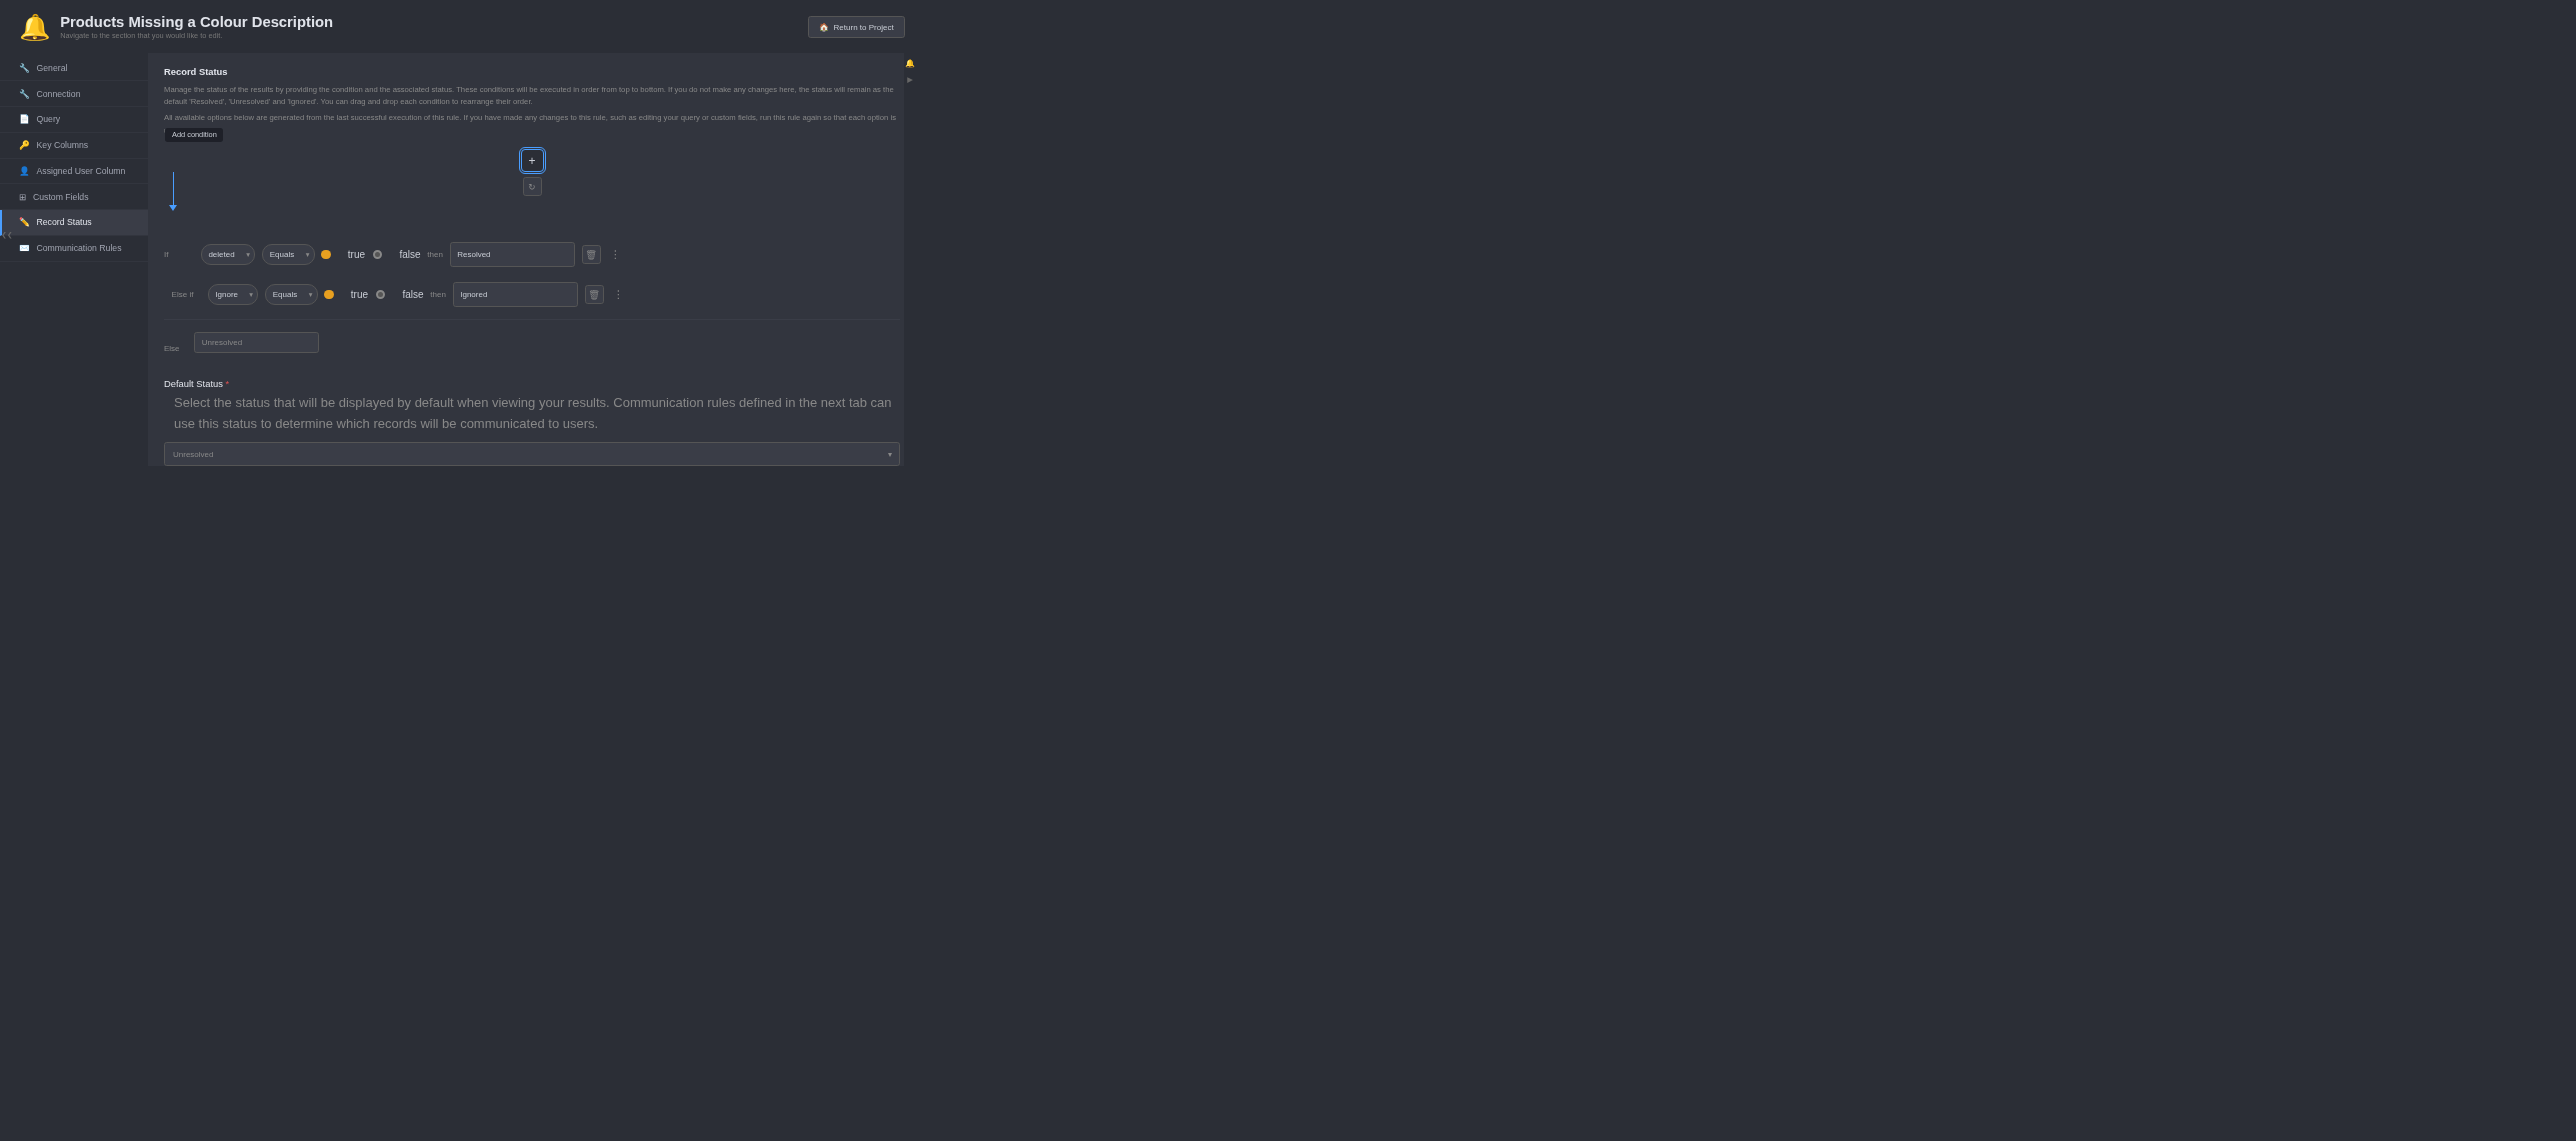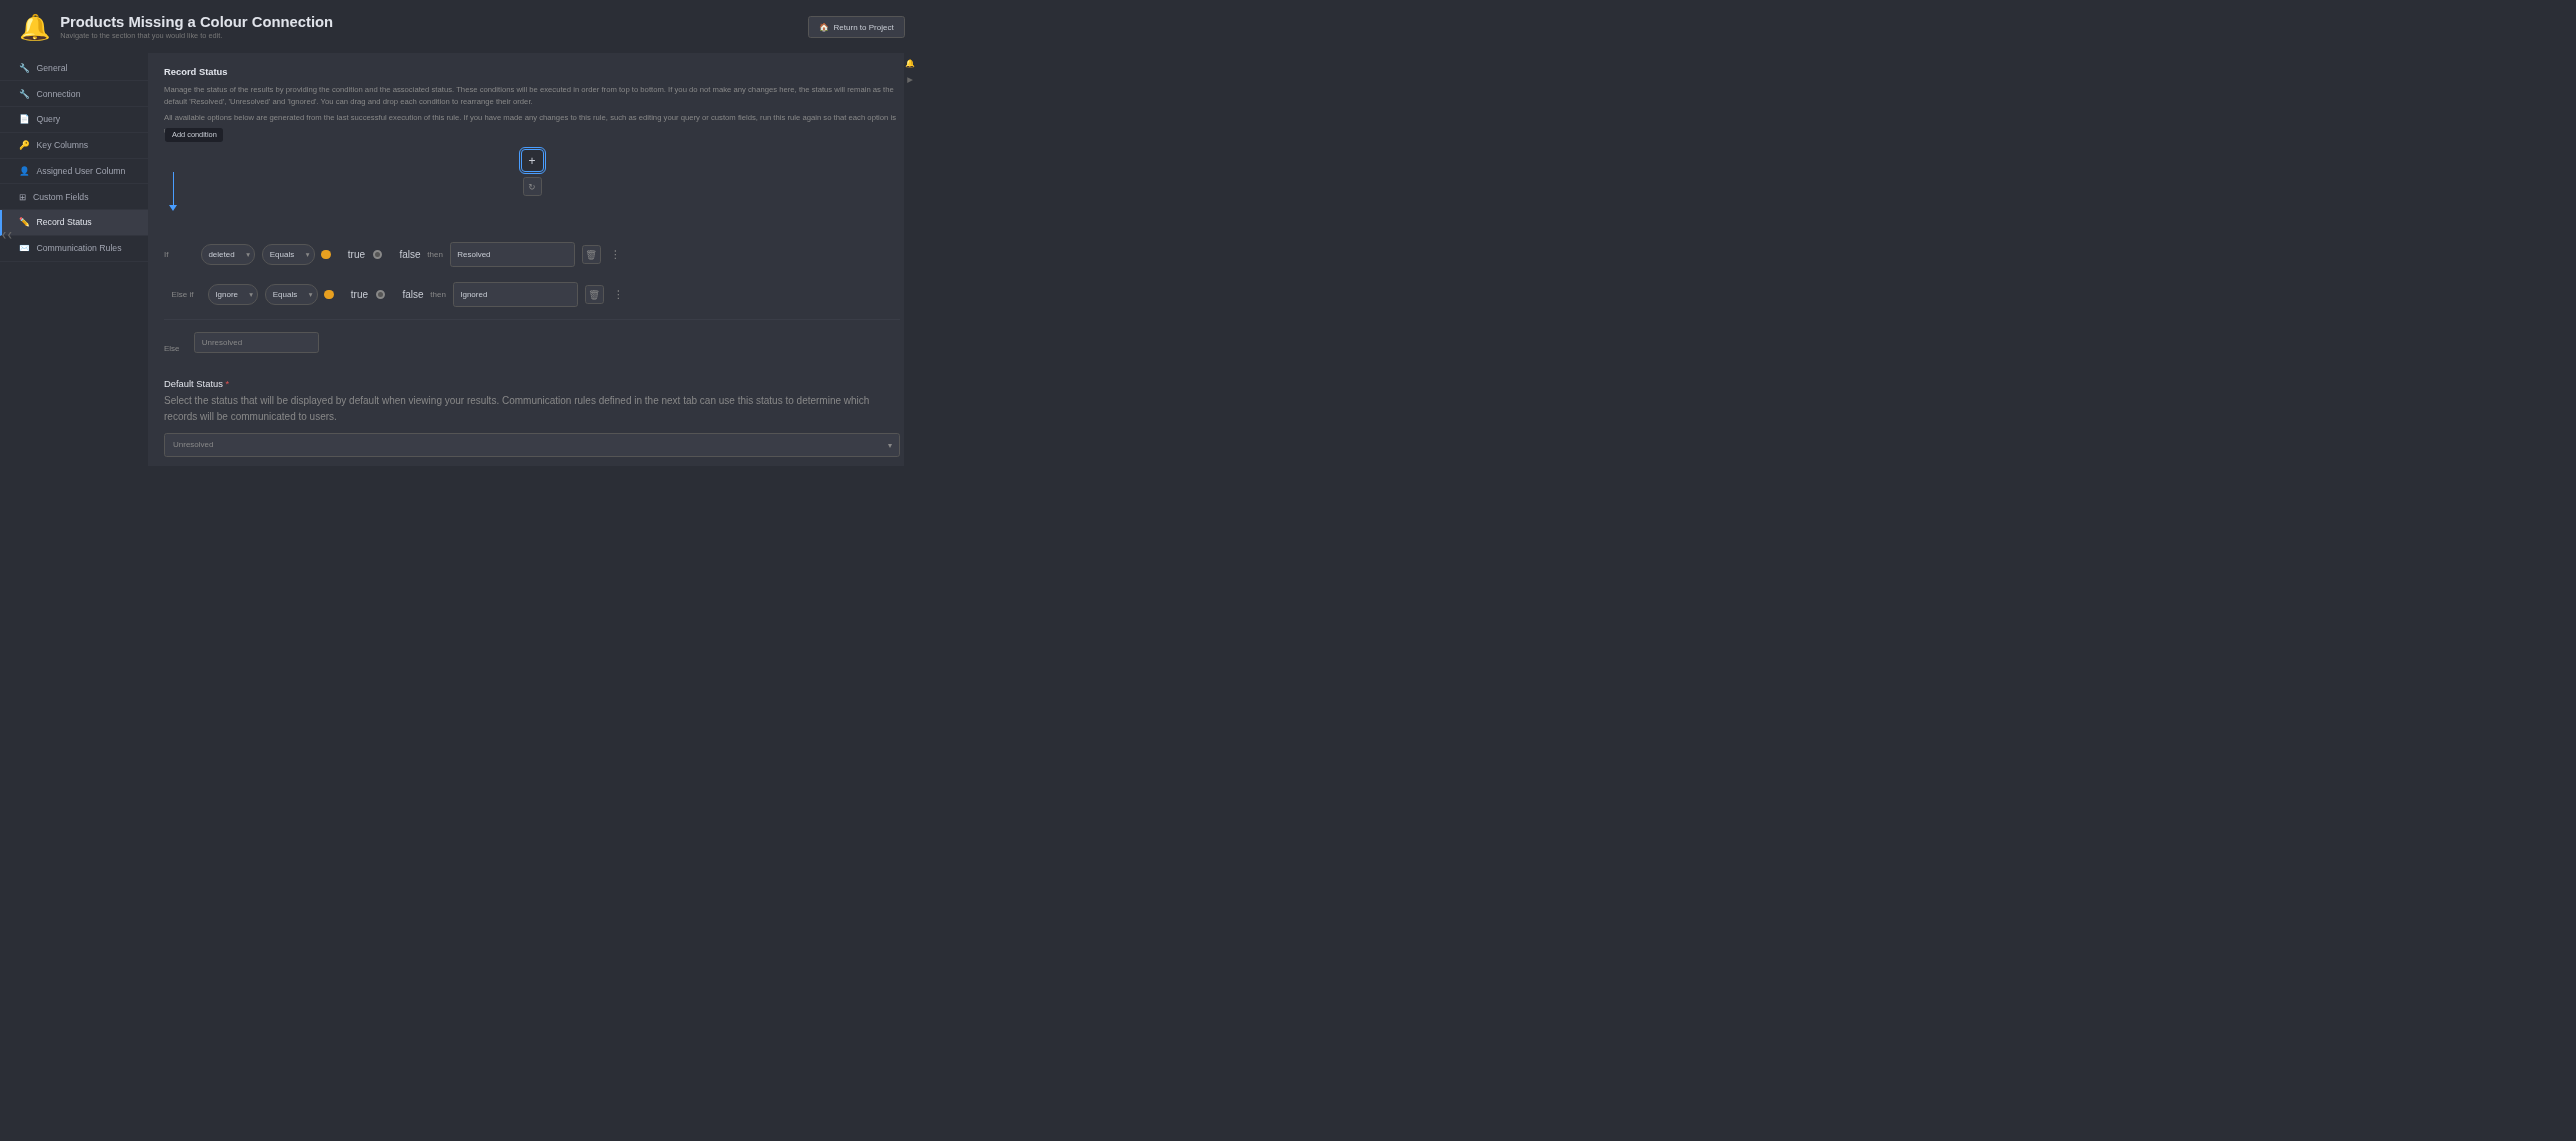"Products Missing a Colour Connection" h1 { text: Connection -> Description }
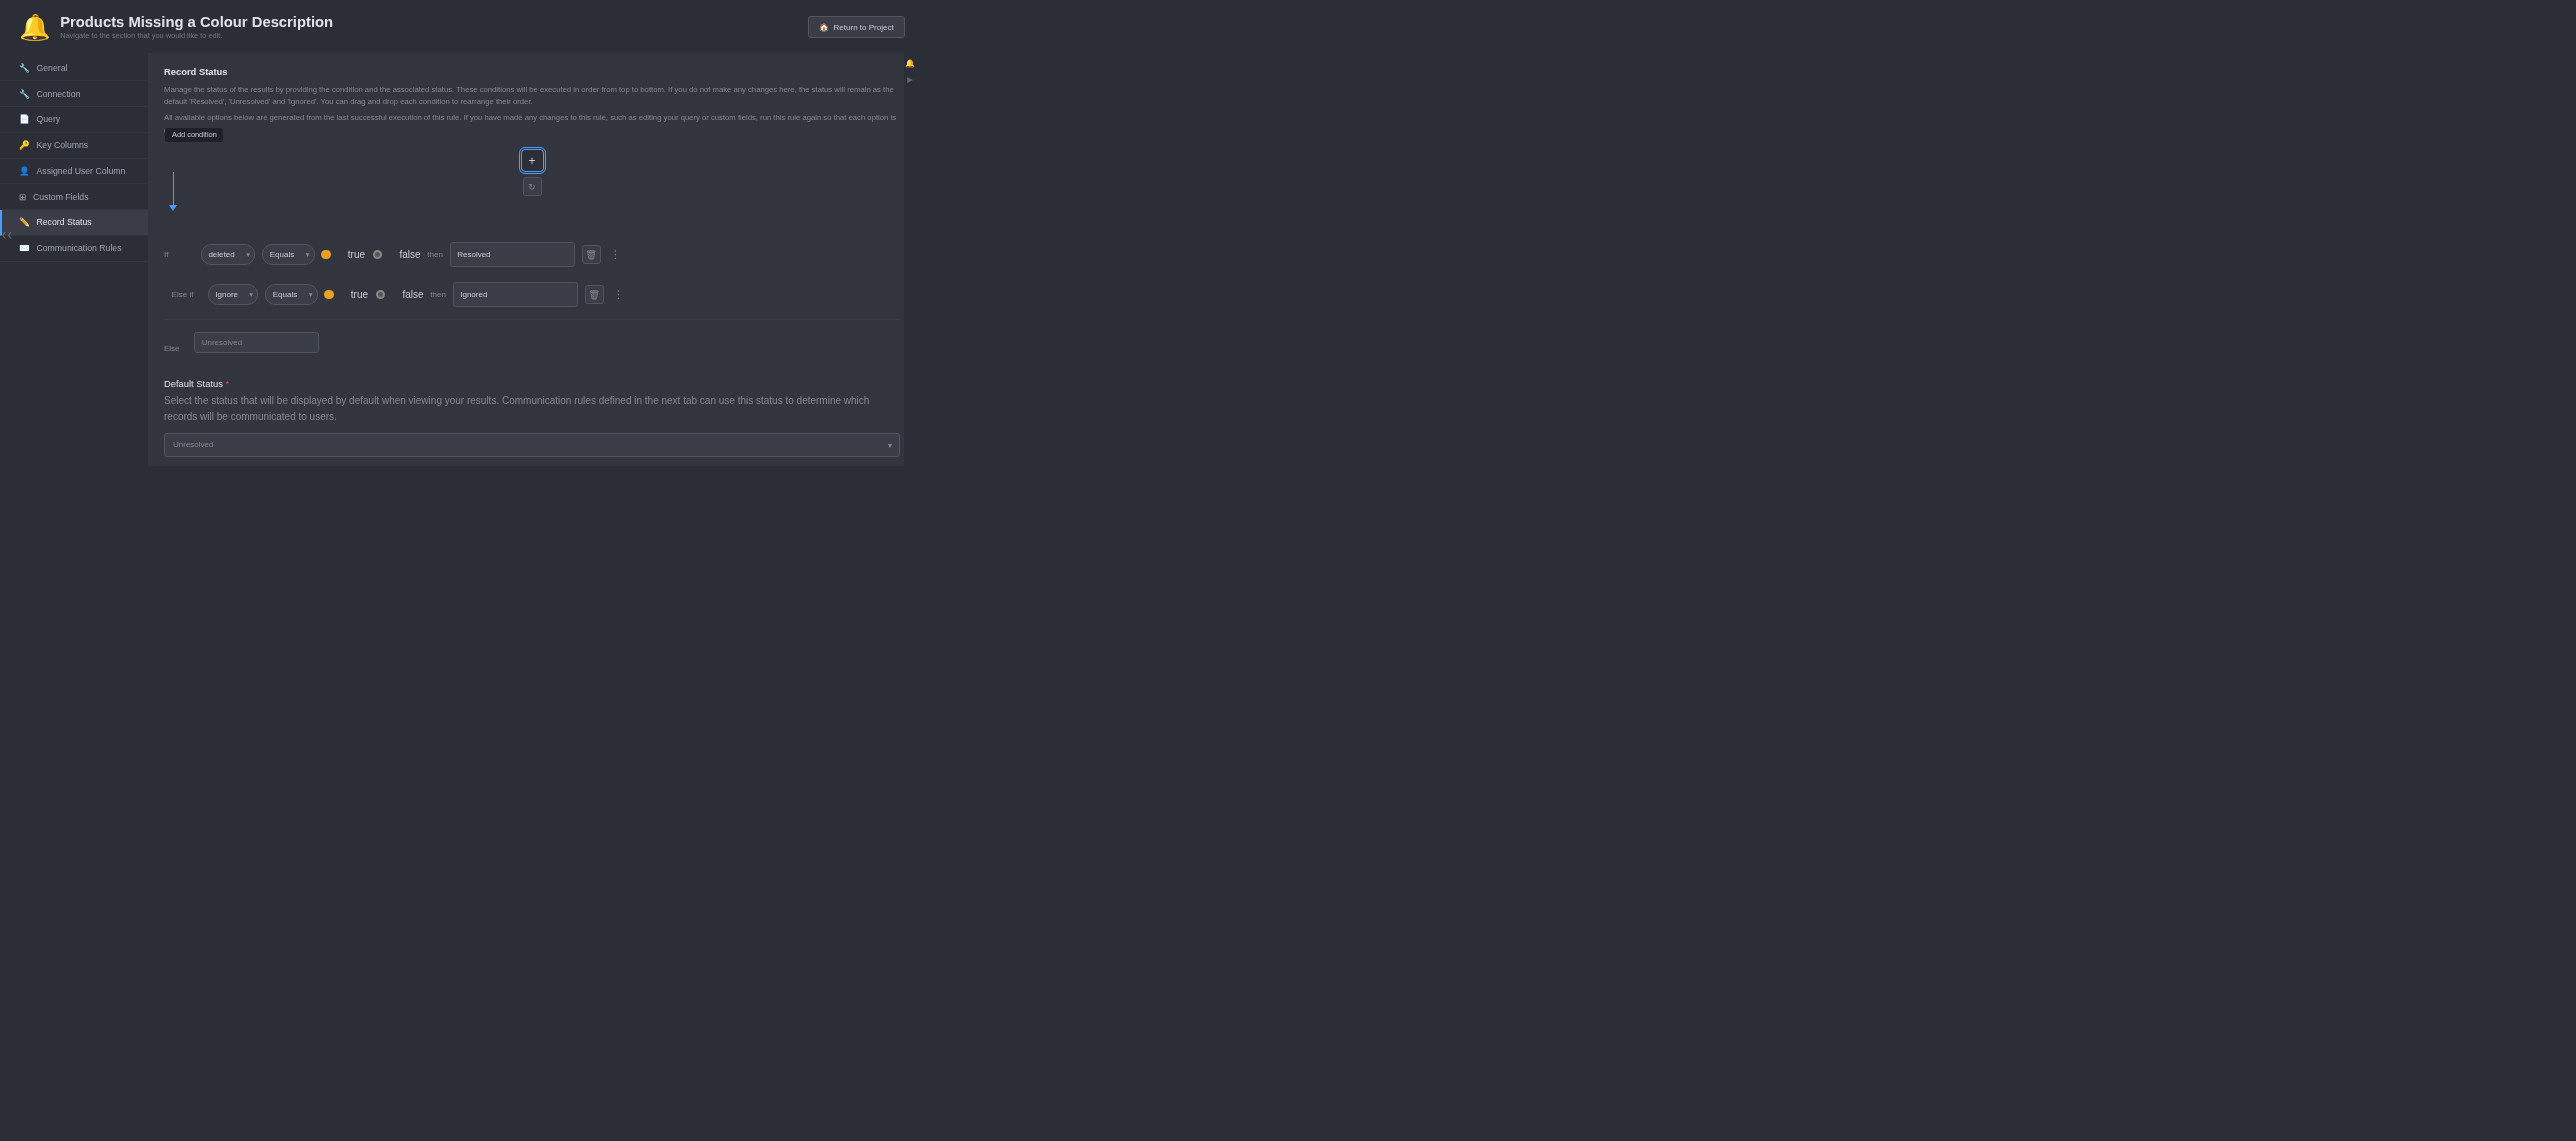"Select the status that will" .default-status-desc { font-size: 10px -> 13px; margin-left: none -> 10px }
